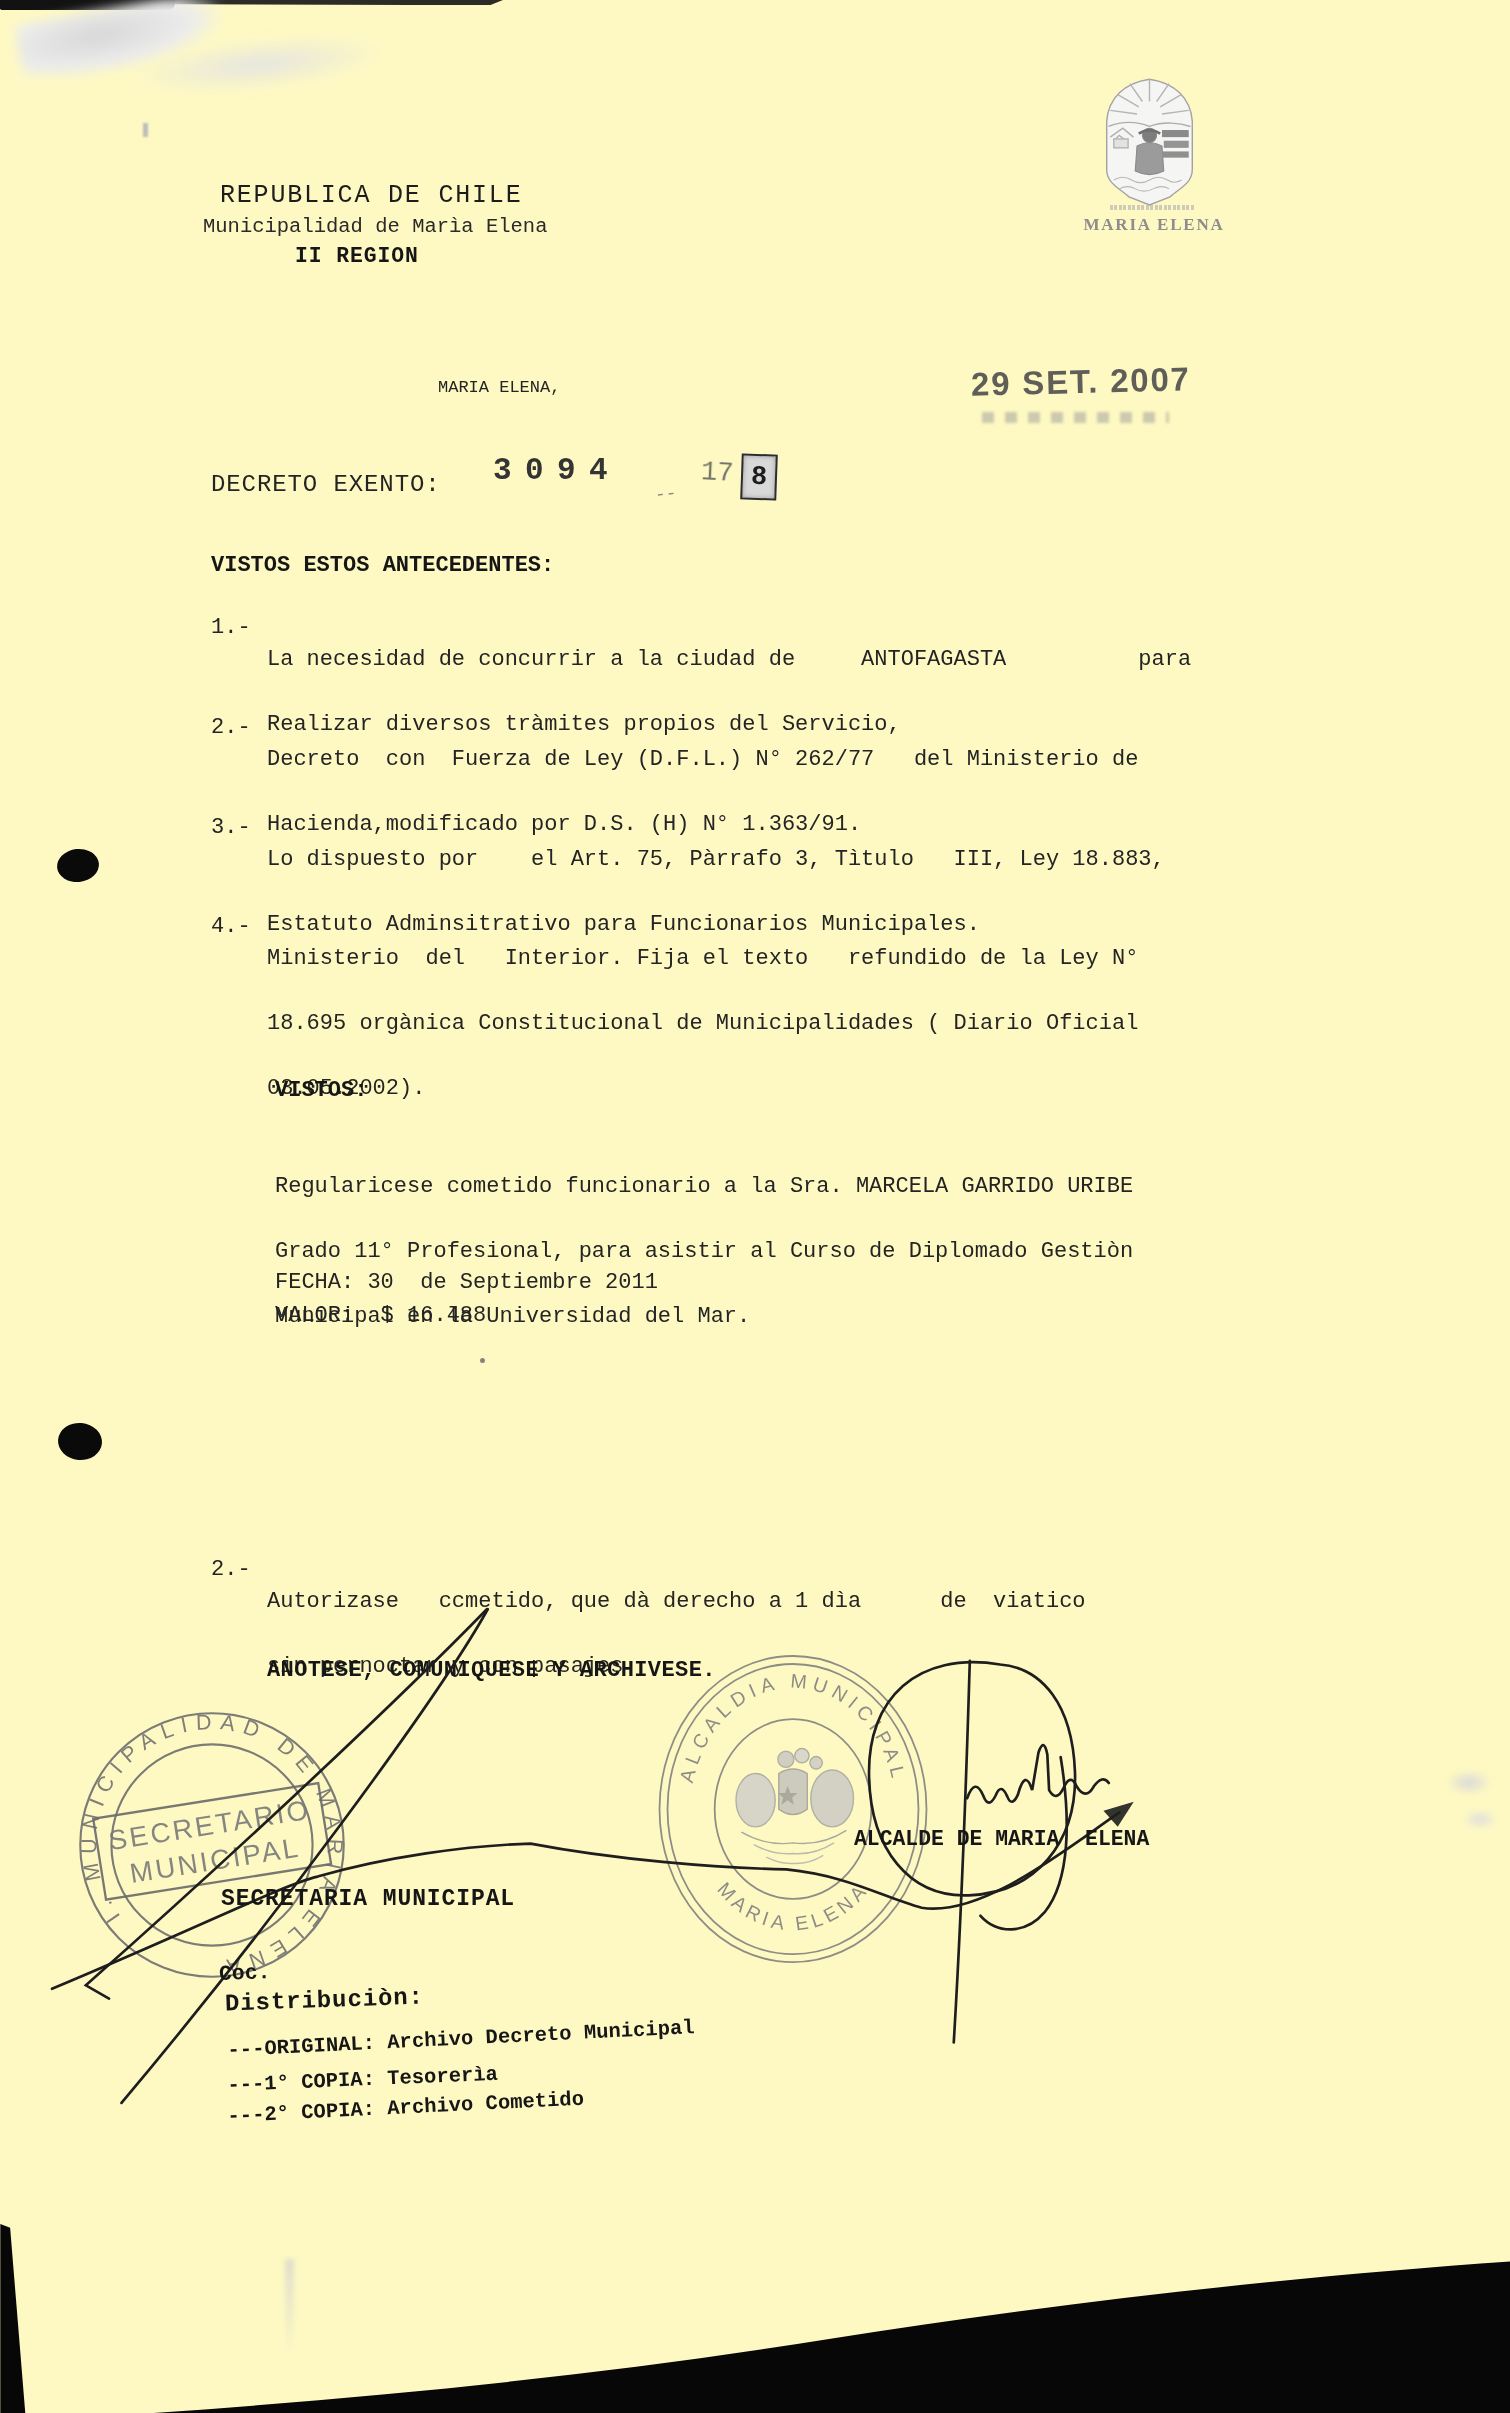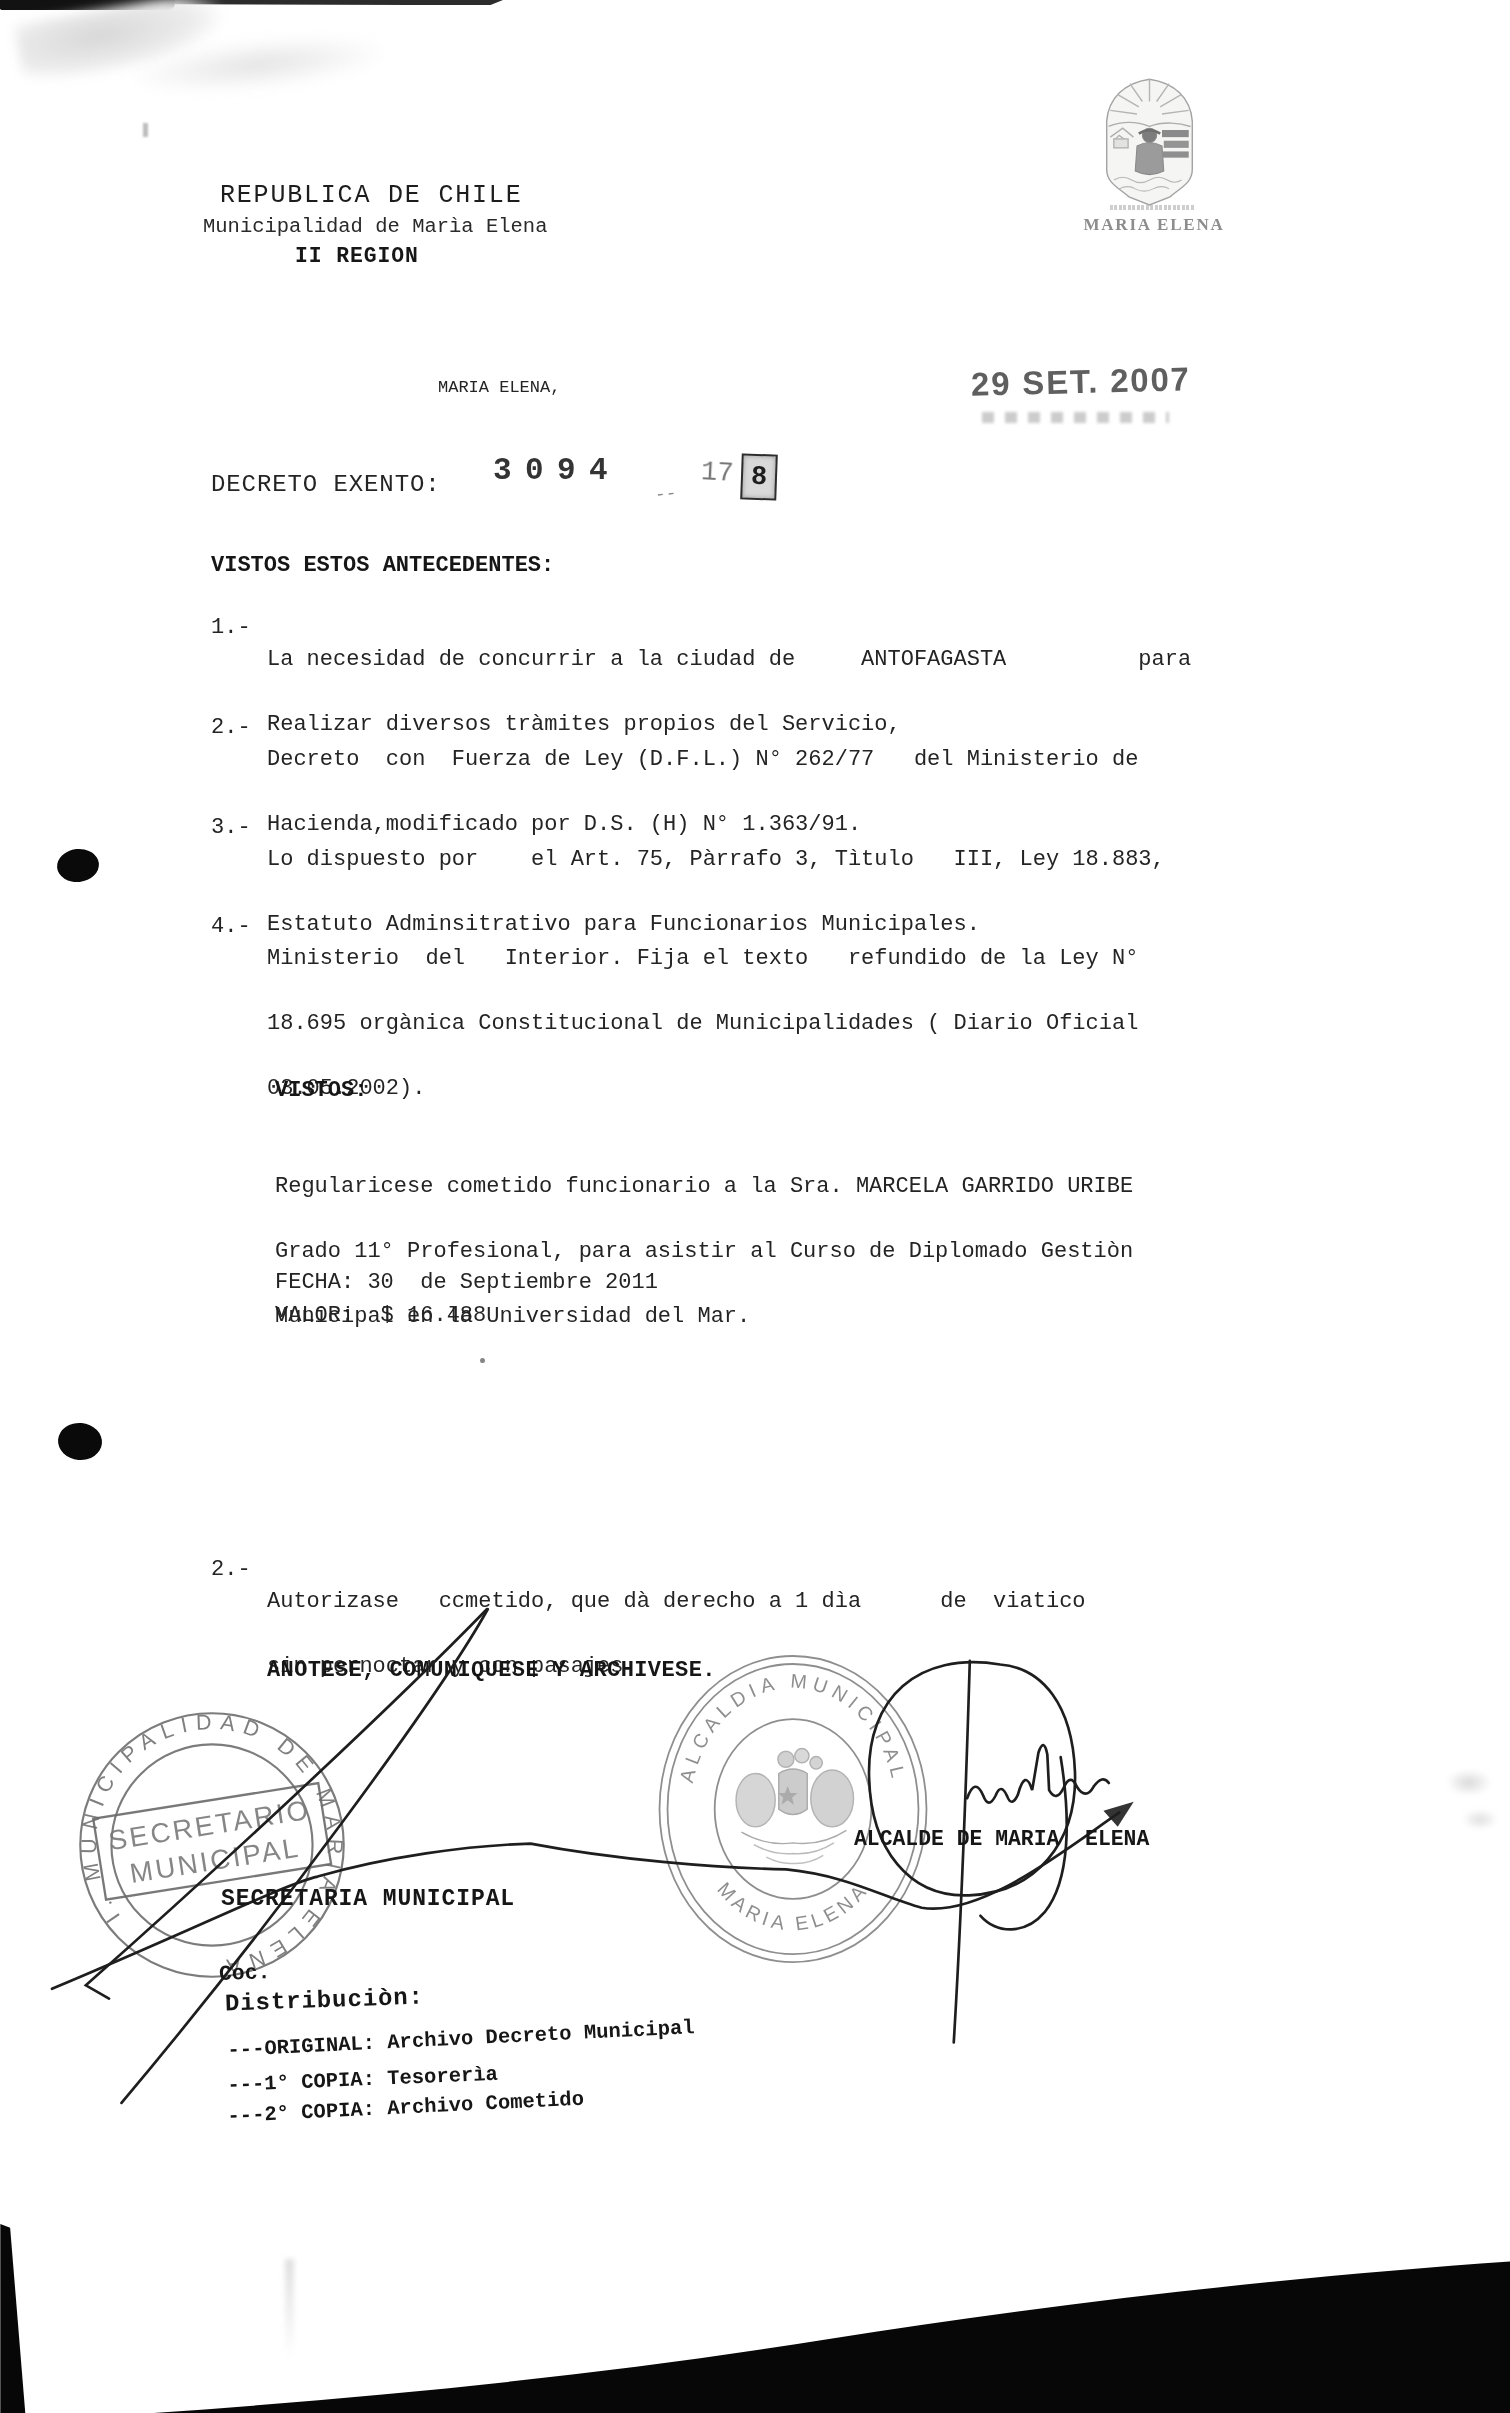"REPUBLICA DE CHILE" .page { background: #ffffff -> #fef9c3 }
